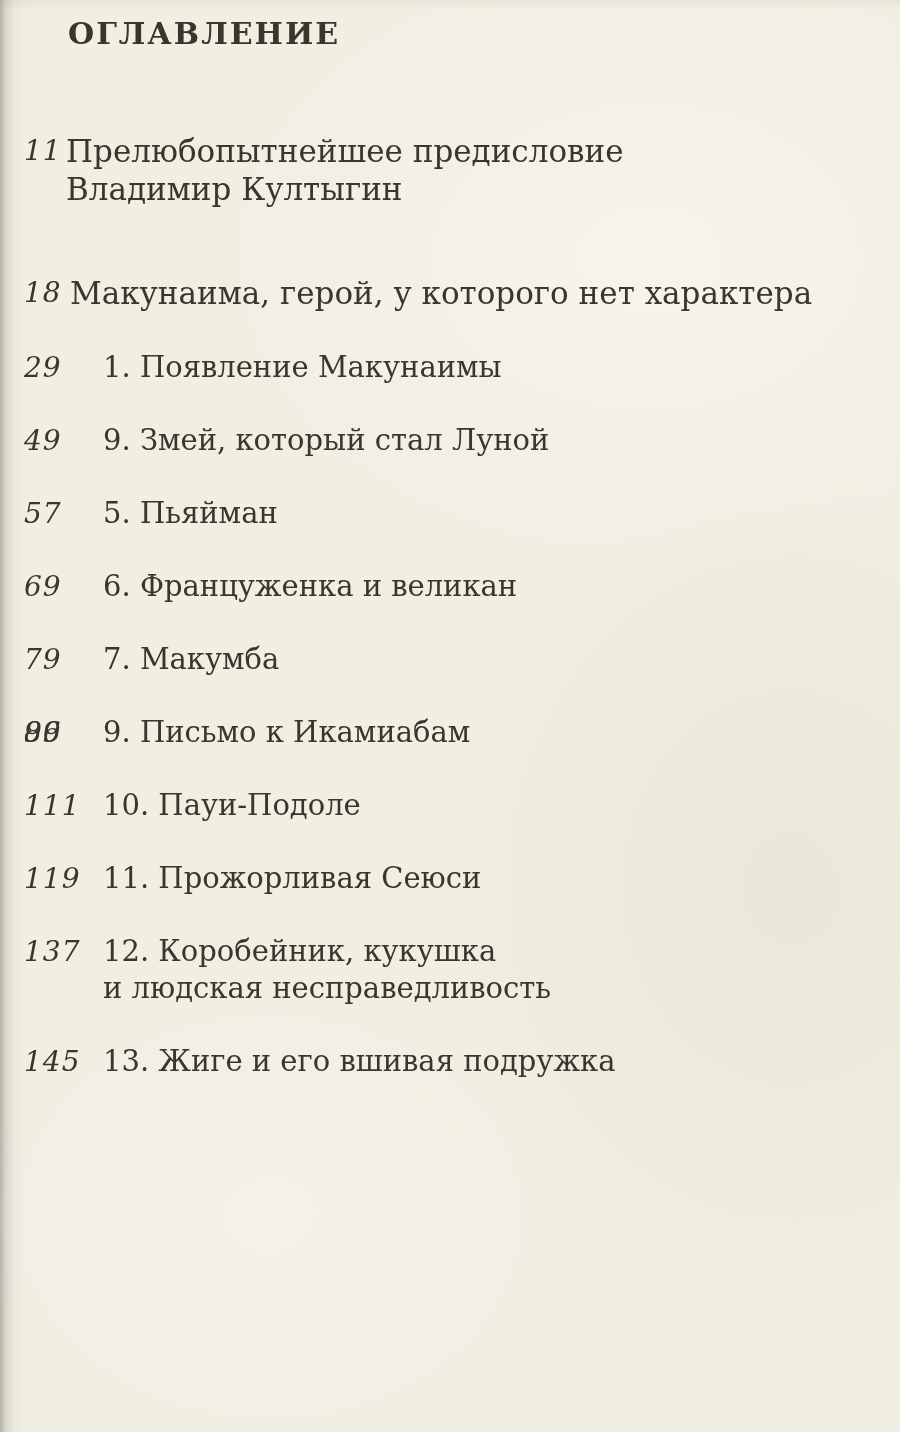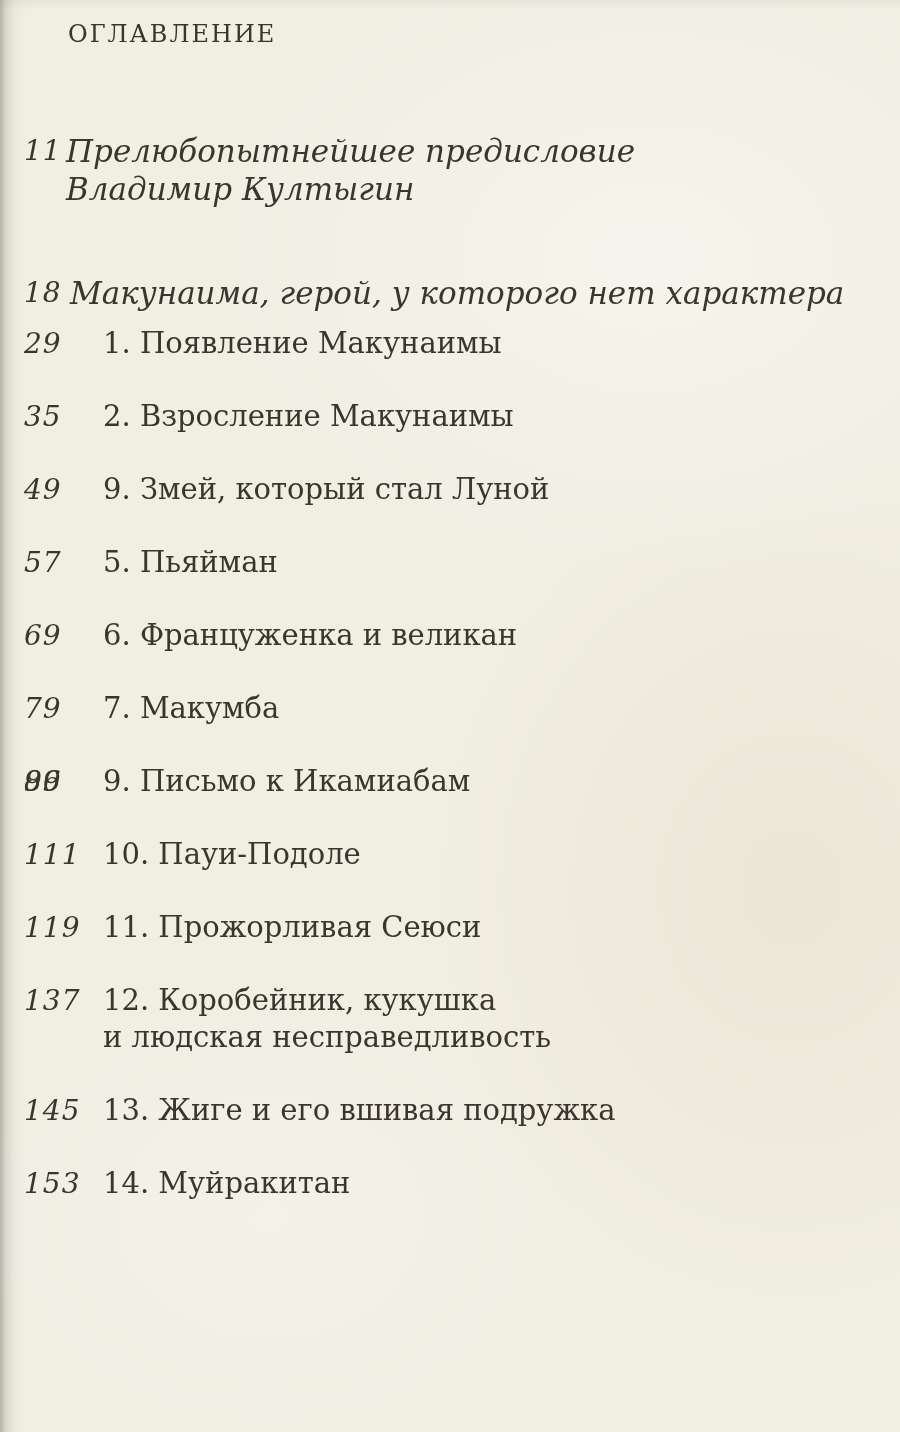"ОГЛАВЛЕНИЕ" .page-title { font-size: 24px -> 30px; font-weight: normal -> bold }
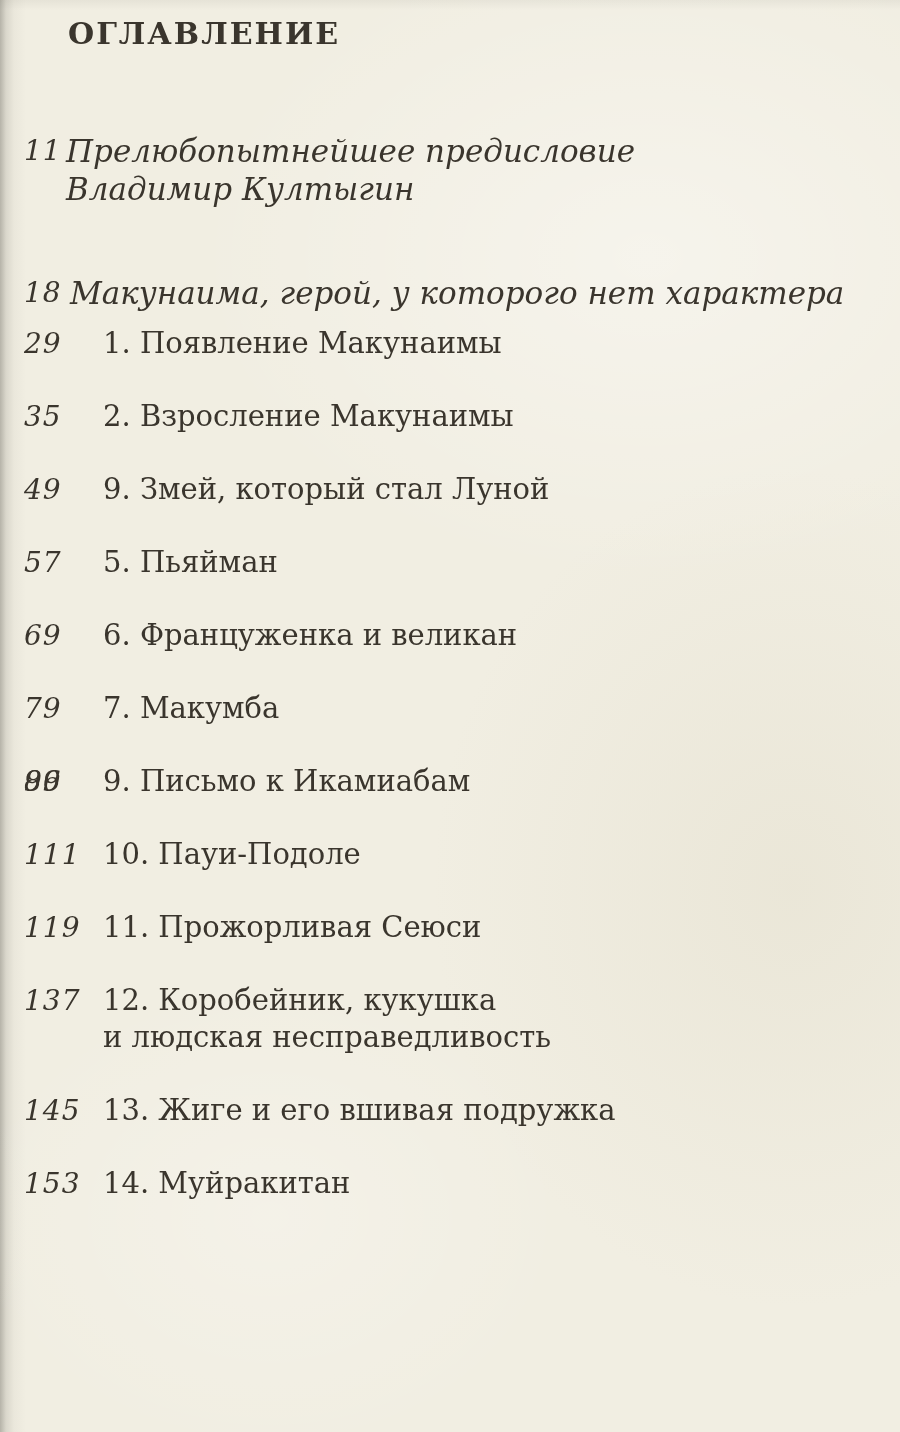"Прелюбопытнейшее предисловие" .italic { font-style: italic -> none }
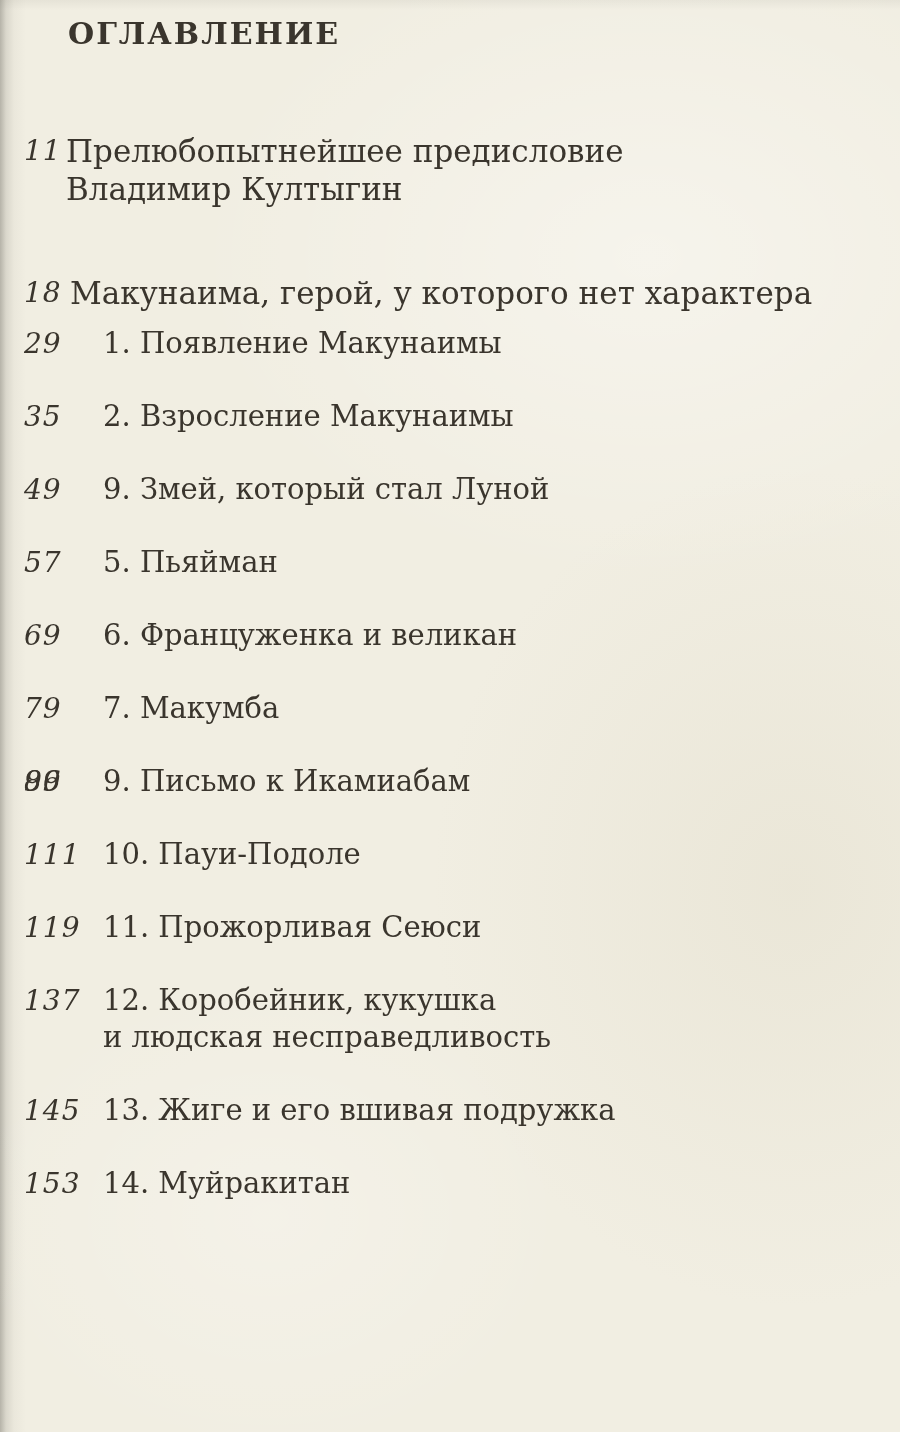"29" .chapter-list { margin-top: 13px -> 37px }
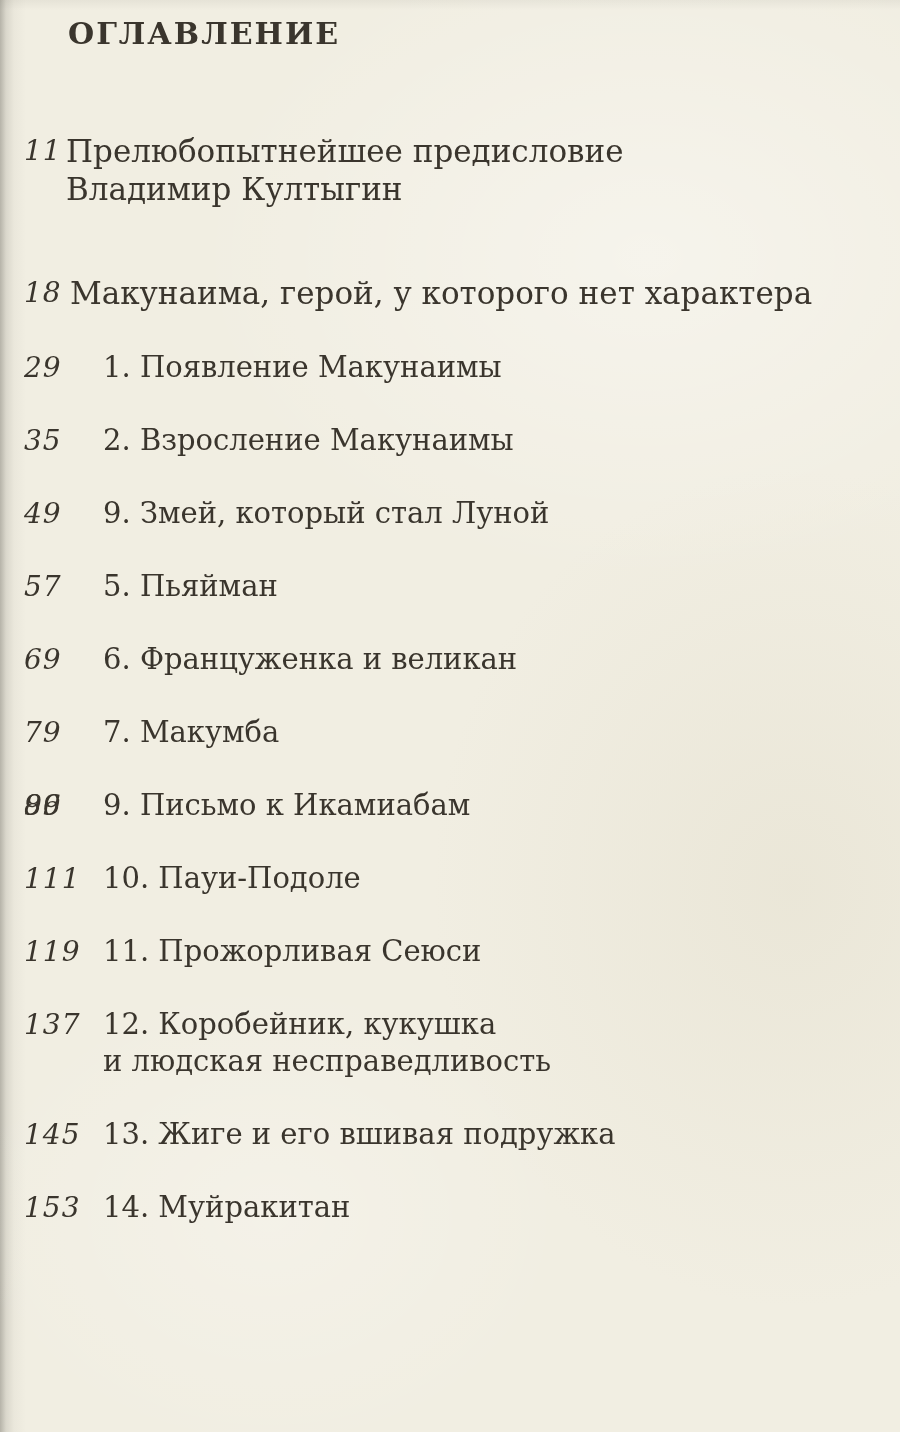"35" div.entry { html: <div> <span>35</span> <div>2. Взросление Макунаимы</div> </div> -> none }
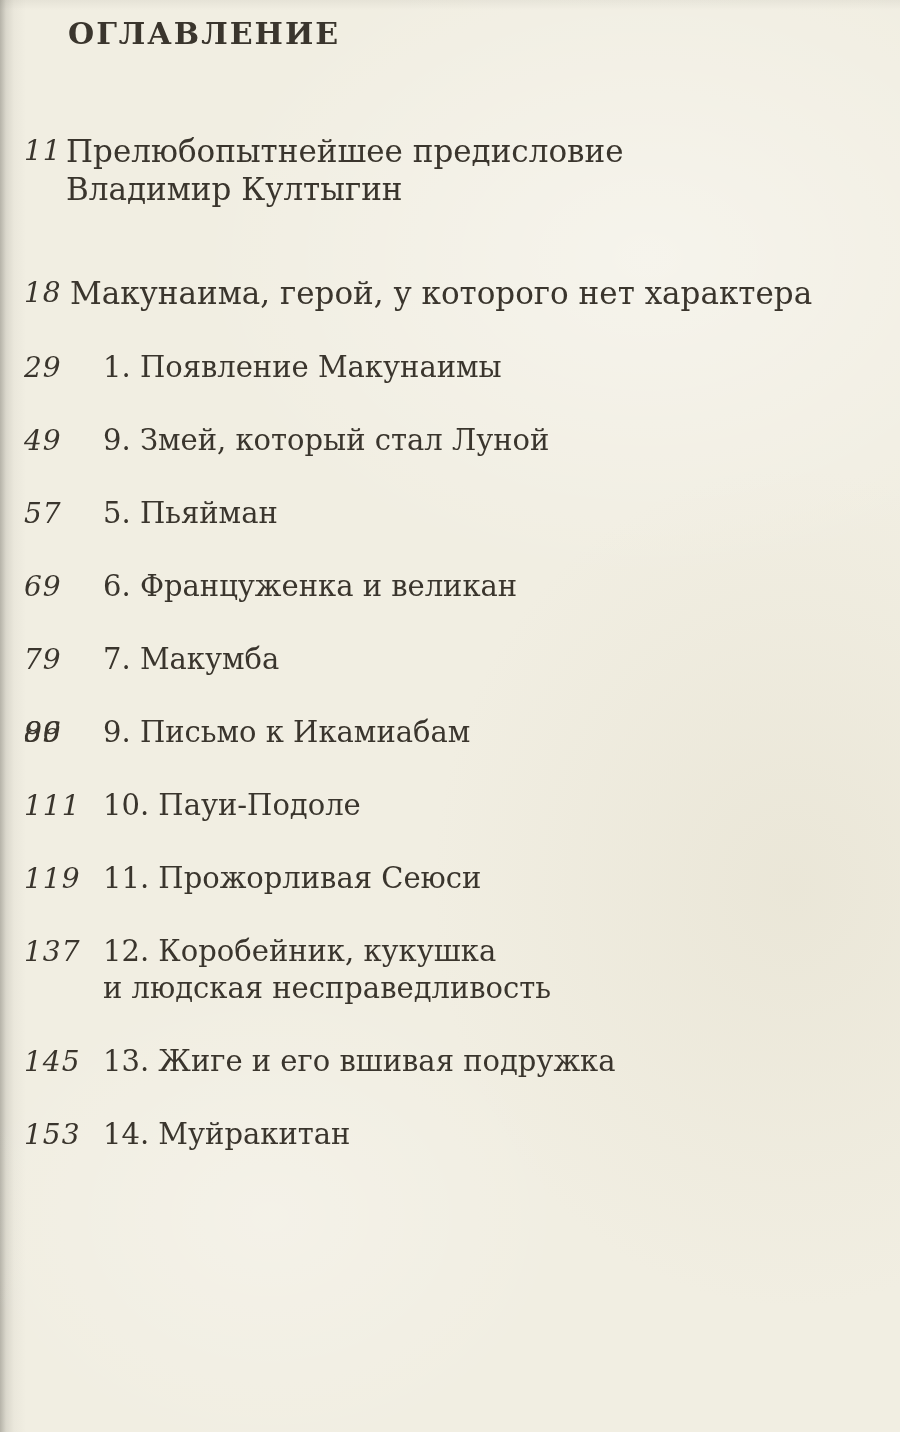"153" div.entry { html: <div> <span>153</span> <div>14. Муйракитан</div> </div> -> none }
